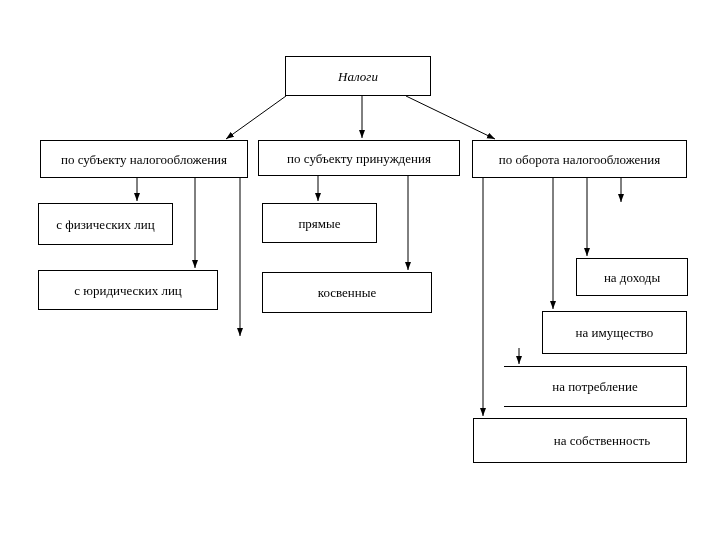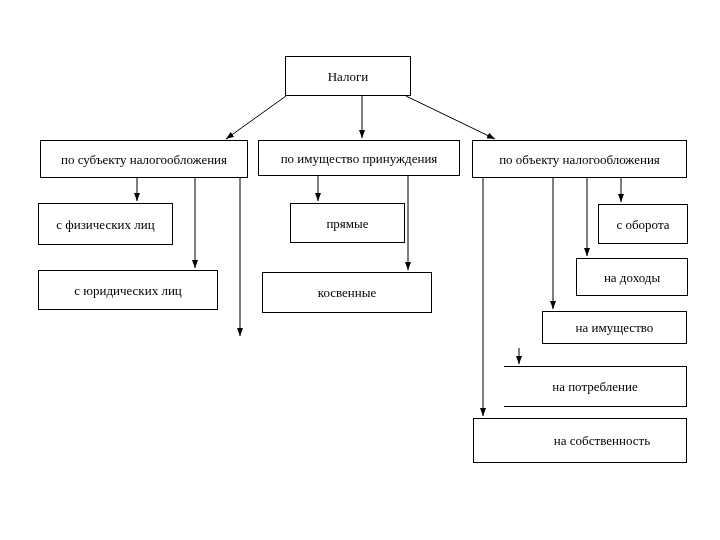"Налоги" div.node { font-style: none -> italic; width: 126px -> 146px }
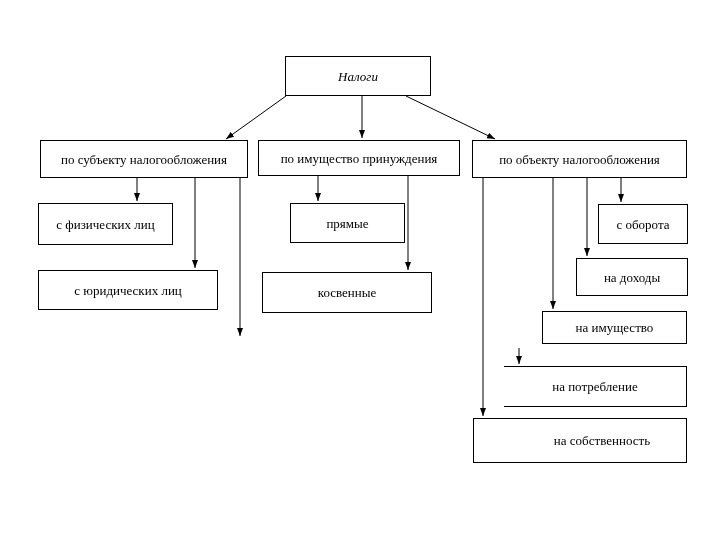"по имущество принуждения" div.node { text: имущество -> субъекту }
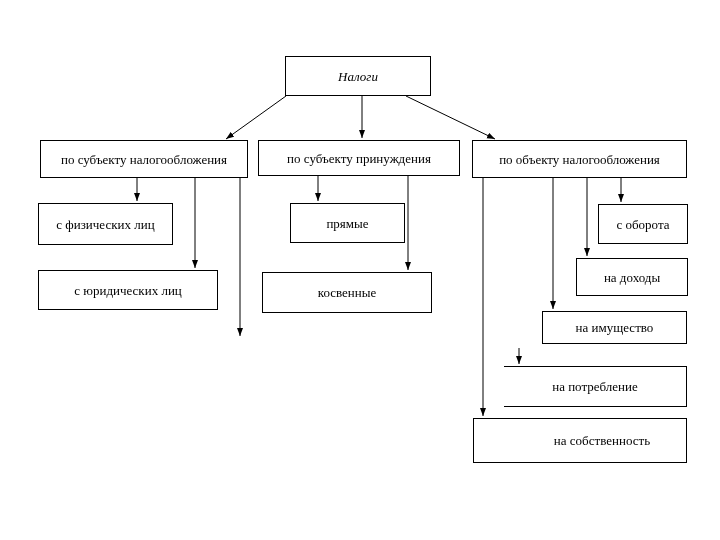"по объекту налогообложения" div.node { text: объекту -> оборота }
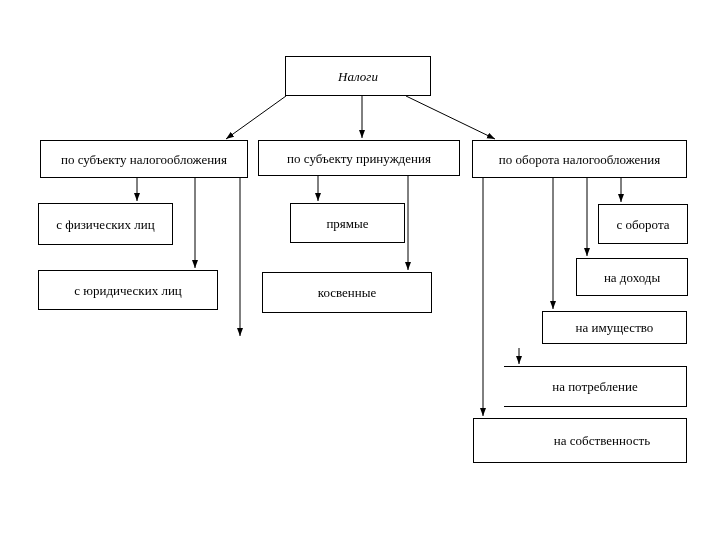"прямые" div.node { margin-left: 28px -> none }
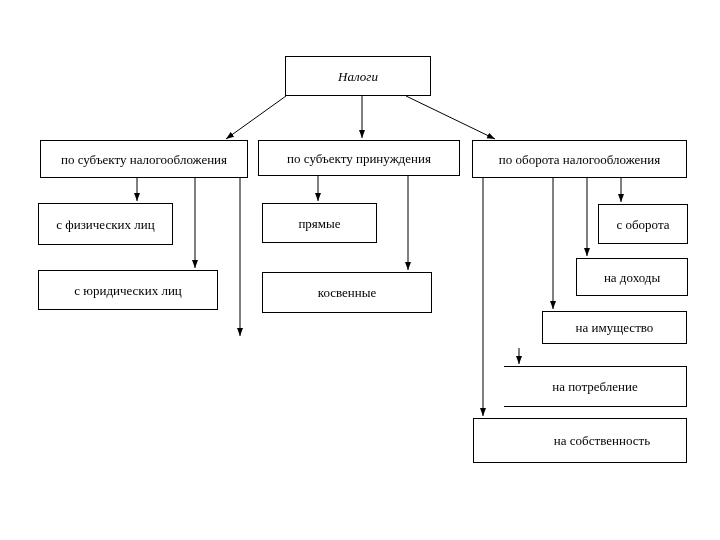"с оборота" div.node { html: <div>с оборота</div> -> none }
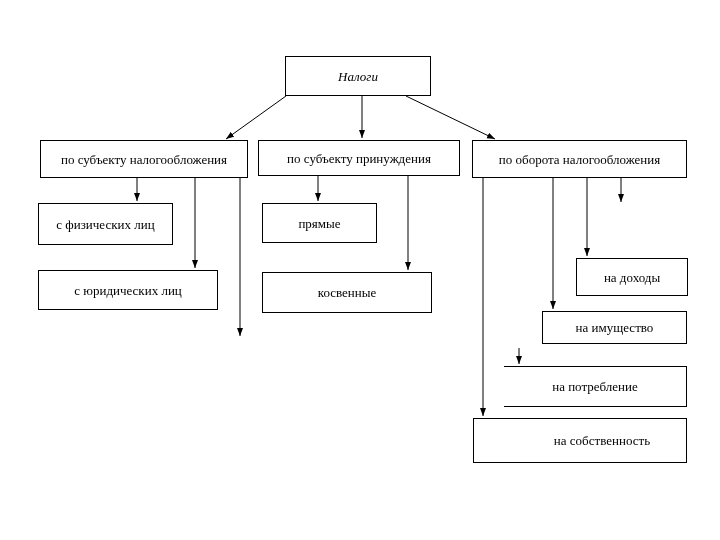"на имущество" div.node { height: 33px -> 43px }
